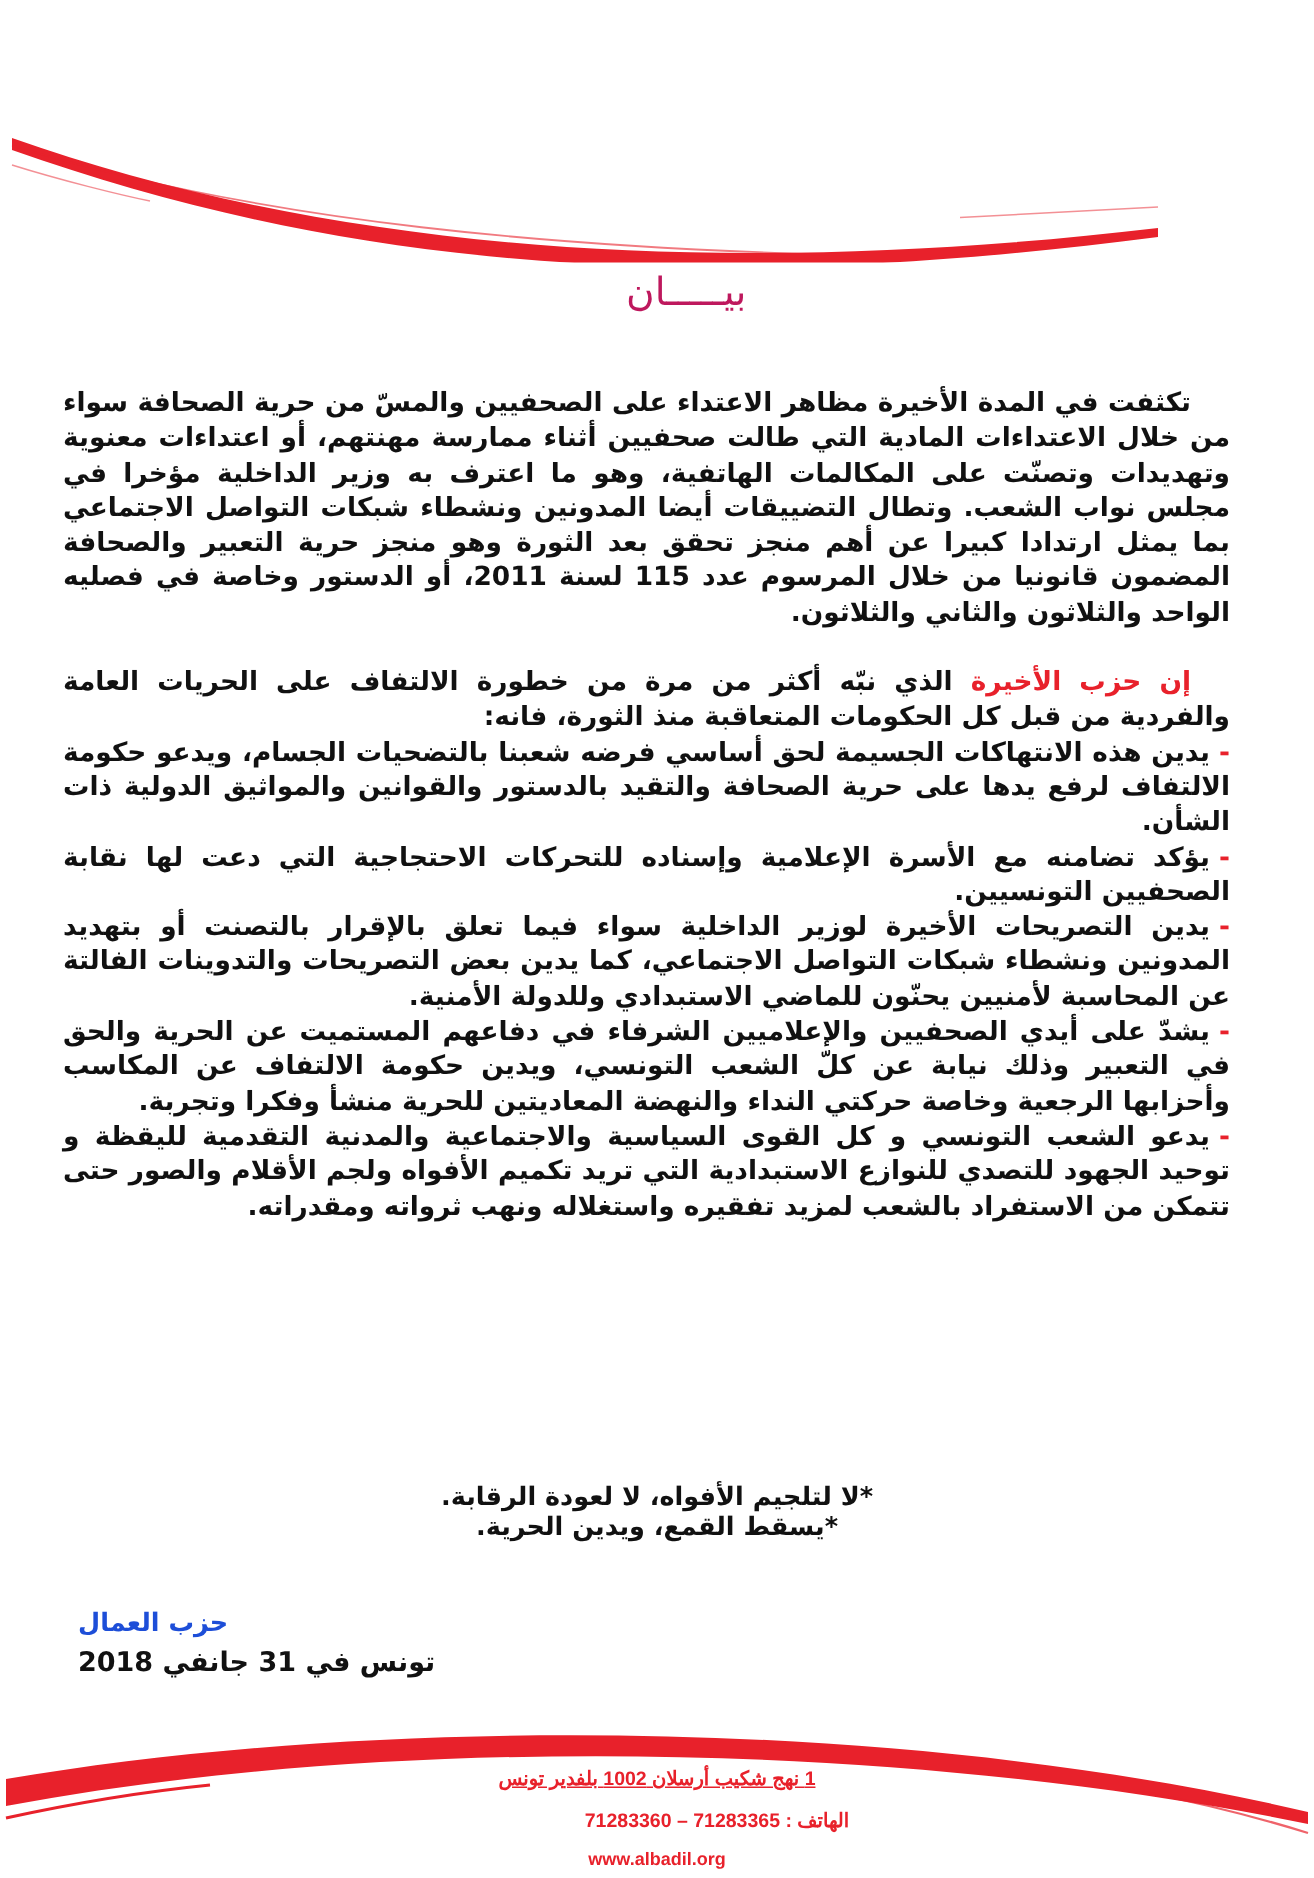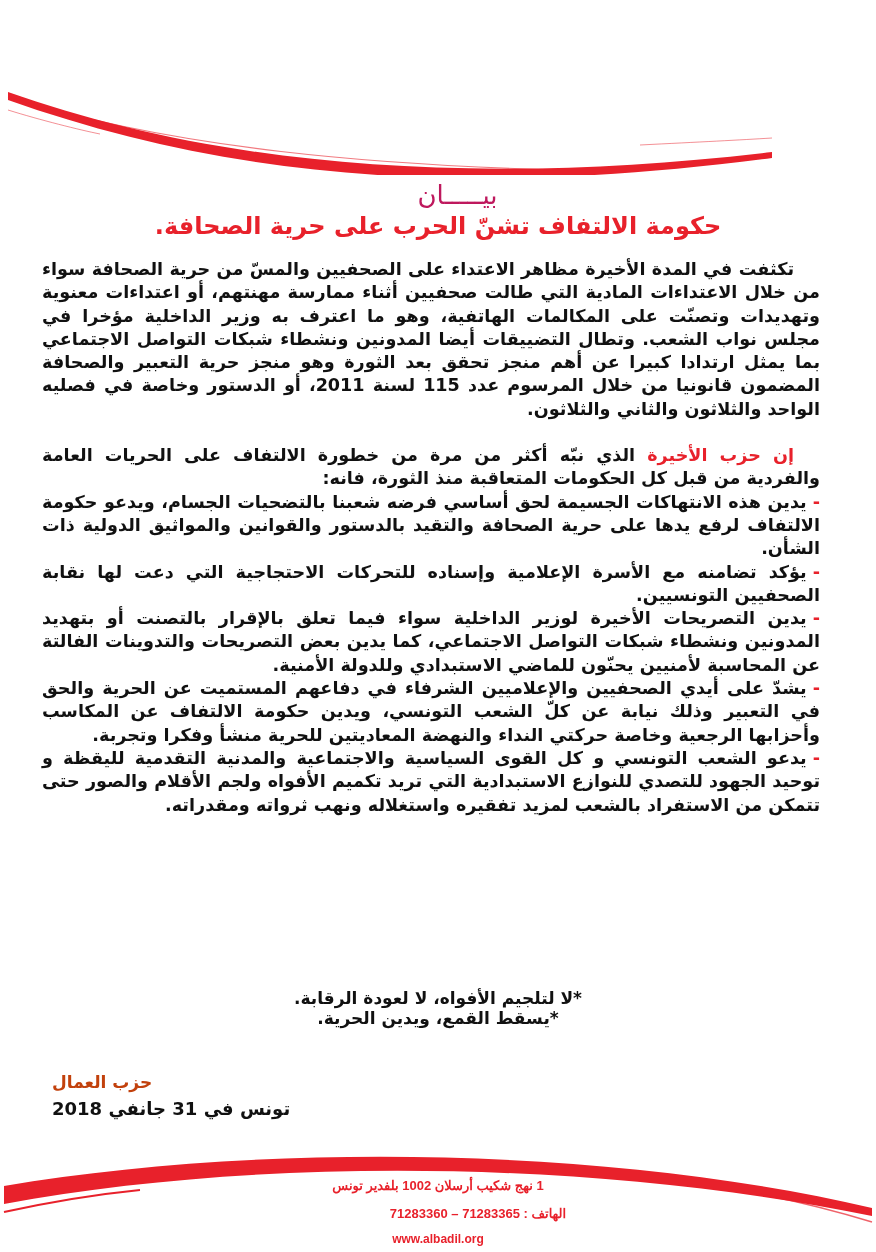"حكومة الالتفاف تشنّ الحرب على" div.title-2 { html: <div>حكومة الالتفاف تشنّ الحرب على حرية الصحافة.</div> -> none }
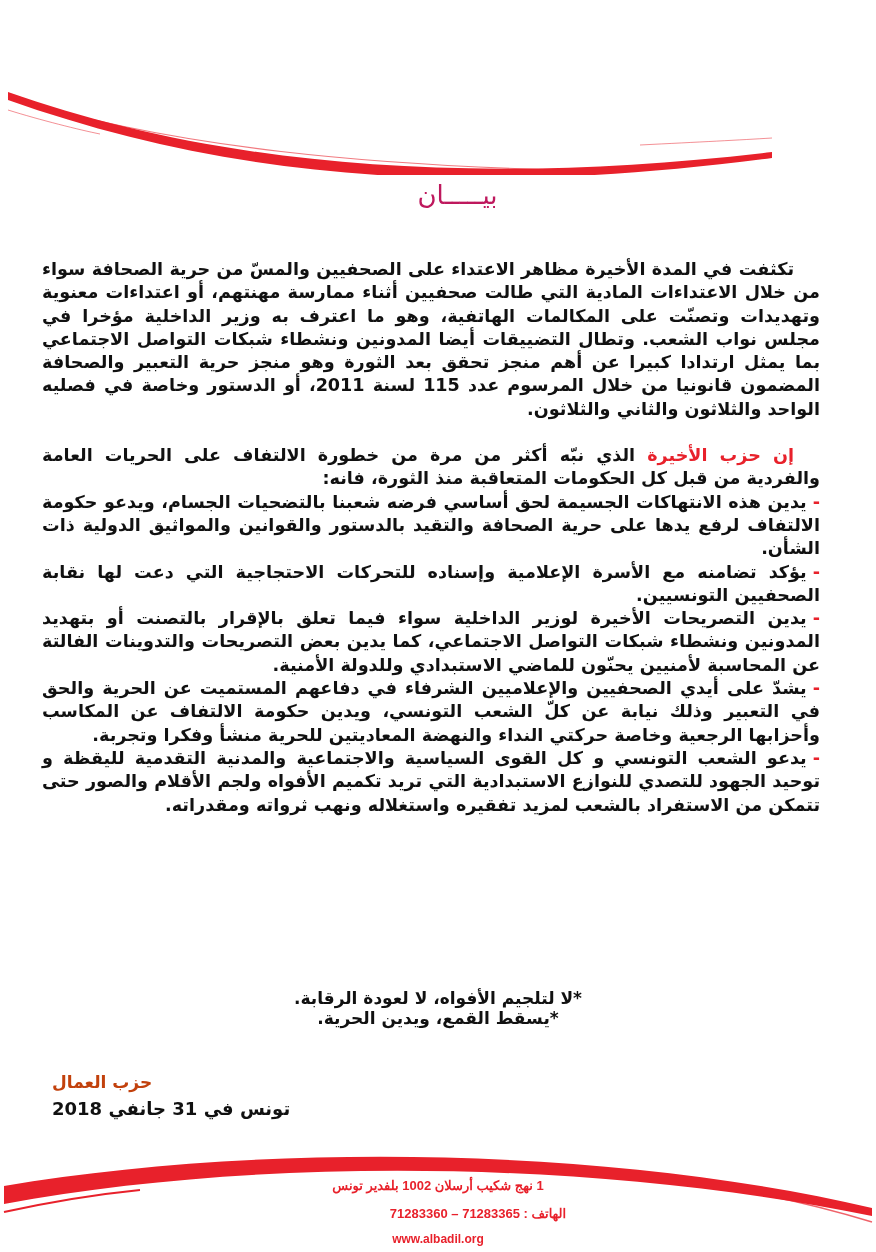"حزب العمال" .sign-party { color: #c2410c -> #1d4ed8 }
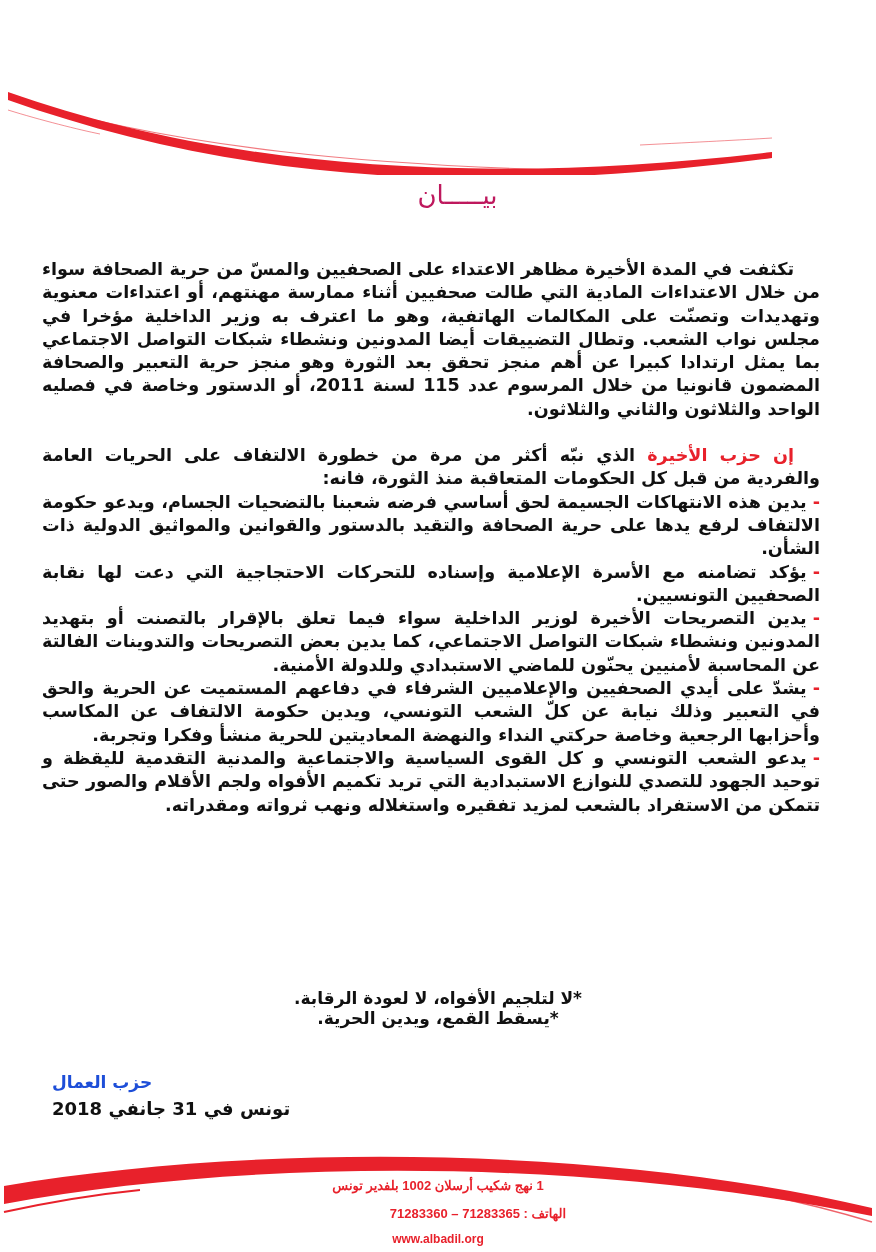"1 نهج شكيب أرسلان 1002" .f1 { text-decoration: none -> underline }
